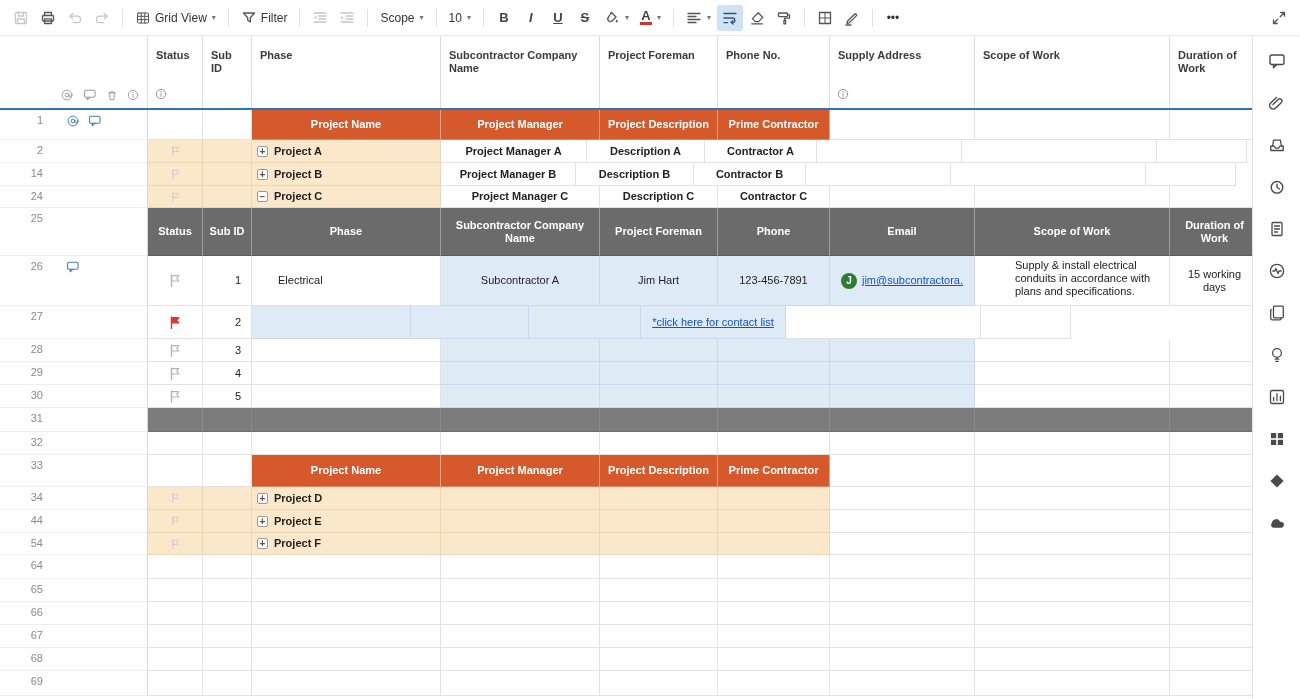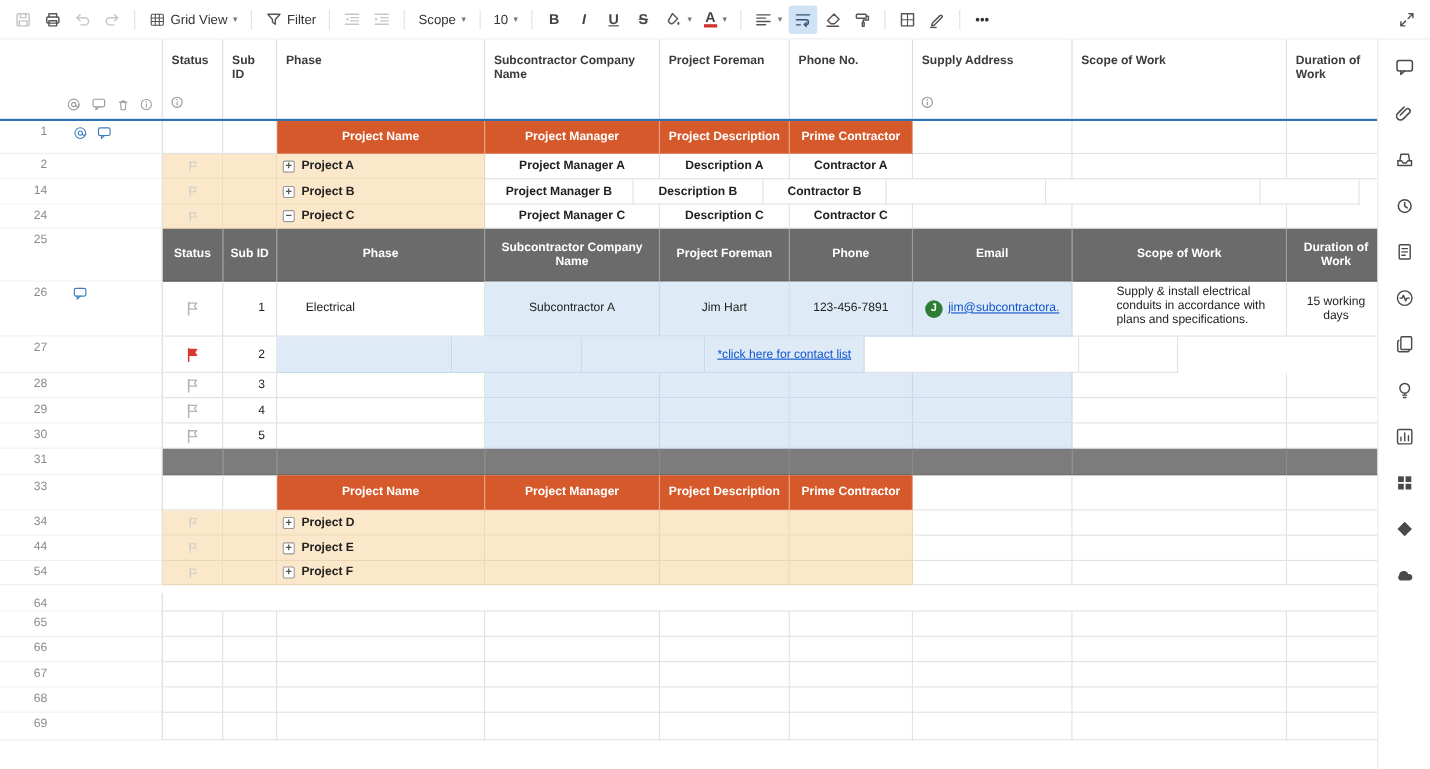"Project Manager A" div.cell { width: 159px -> 146px }
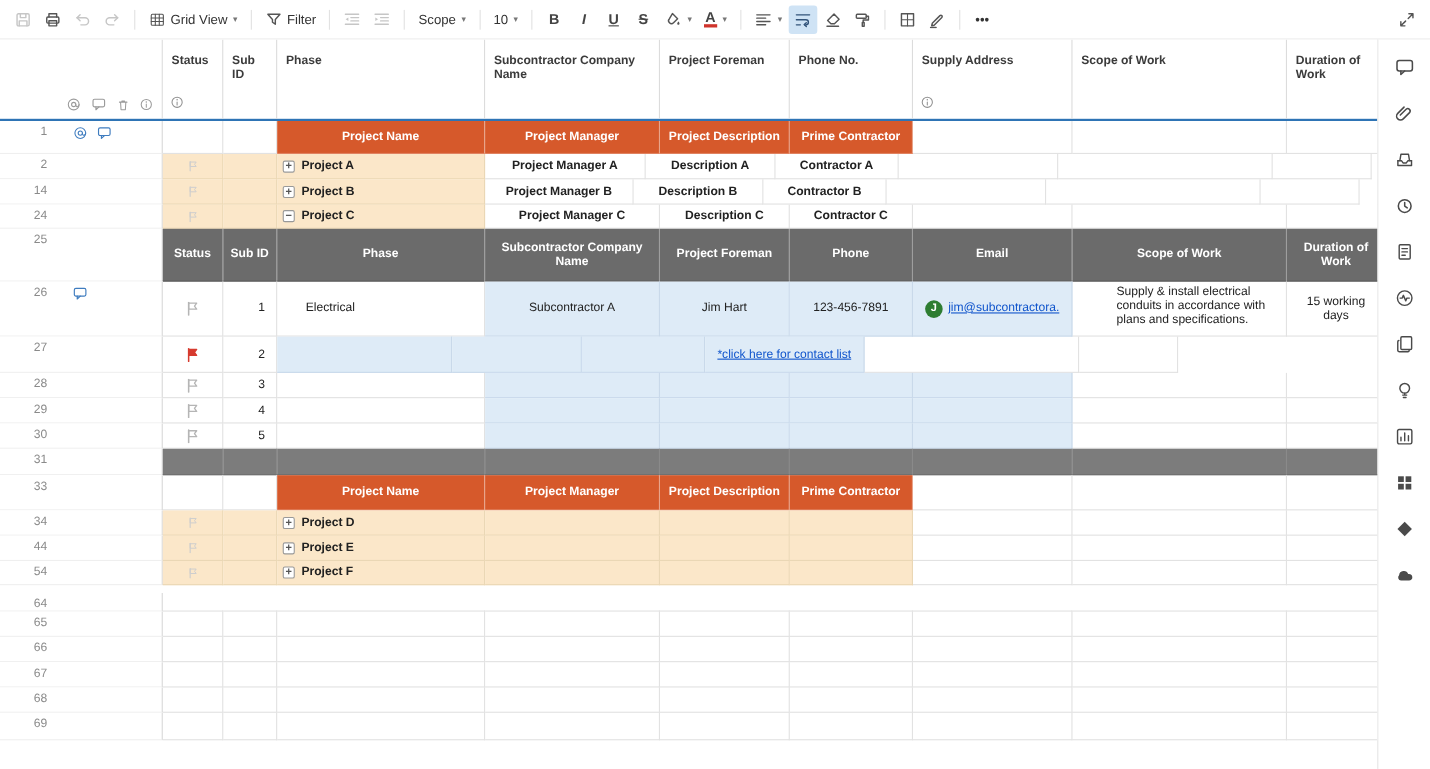"32" div.row { html: none -> <div> <div> <div>32</div> </div> <div></div> <div></div> <div></div> <div></div> <div></div> <div></div> <div></div> <div></div> <div></div> </div> }
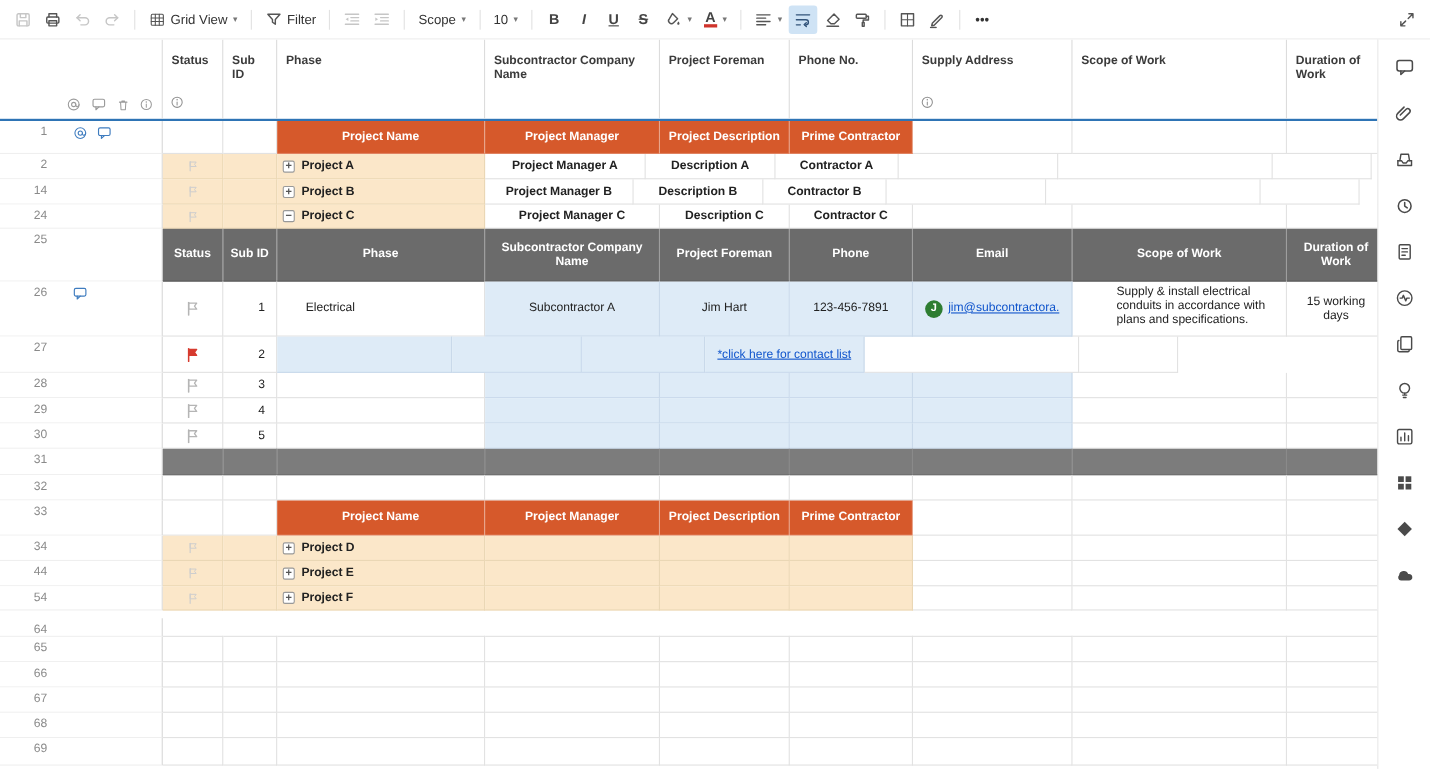"64" div.row { align-items: flex-end -> none }
